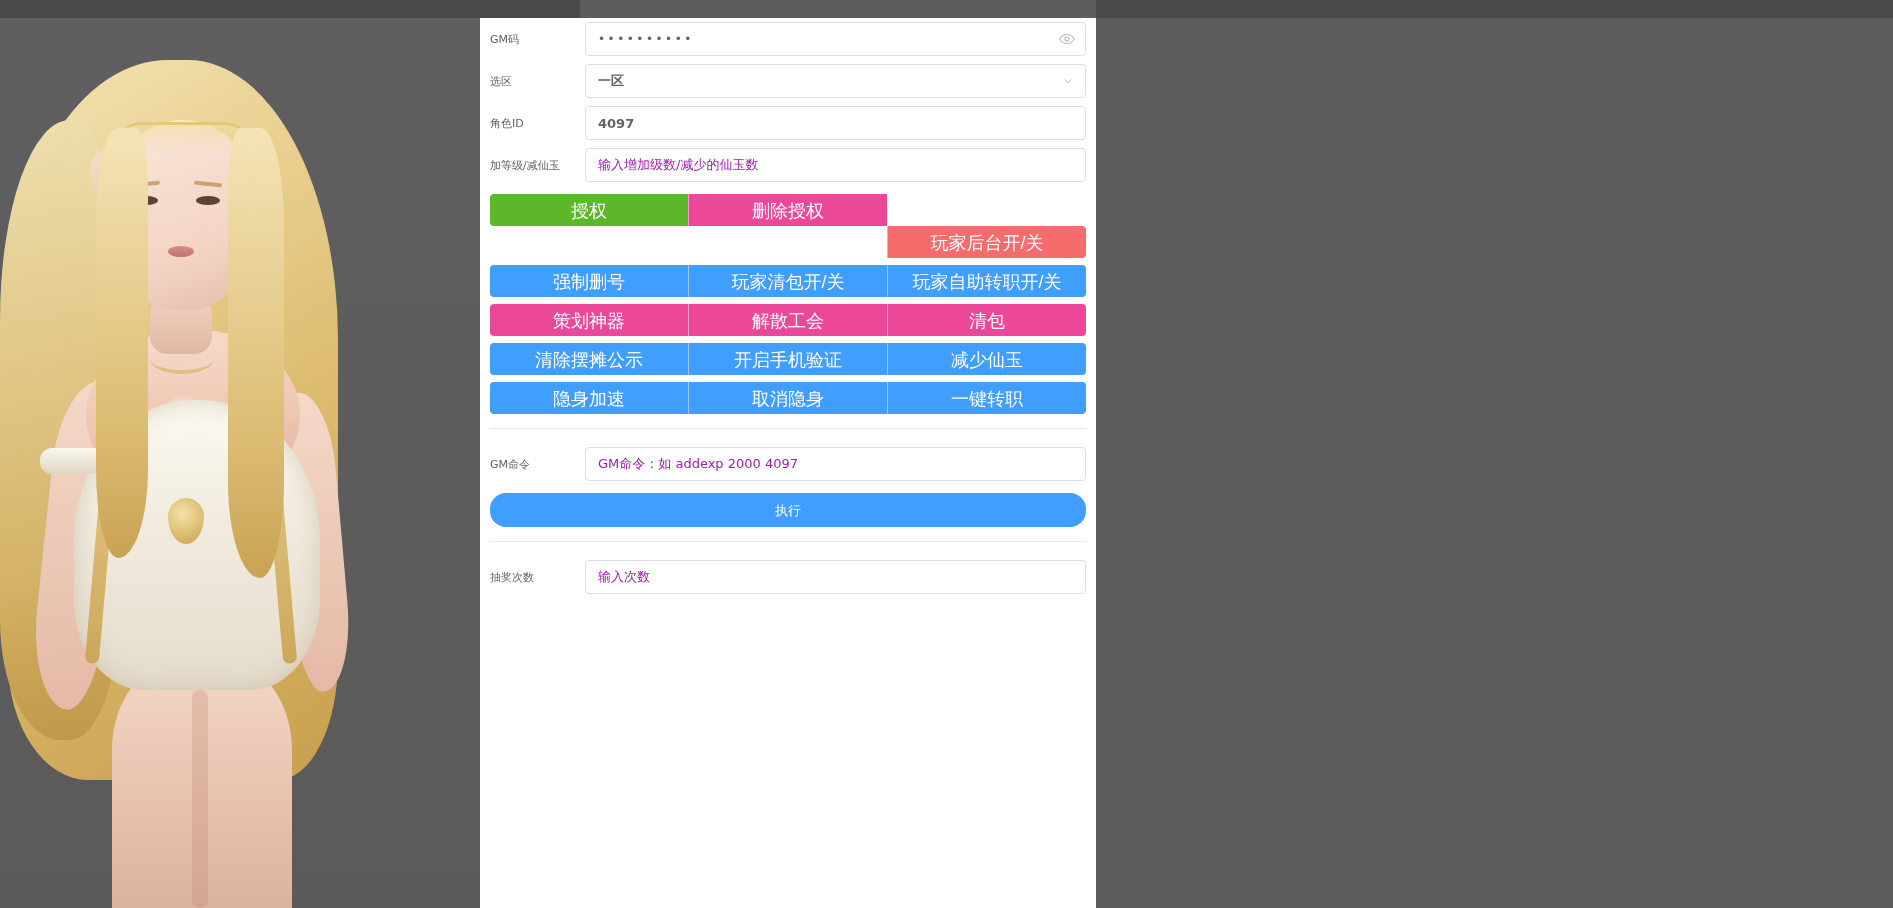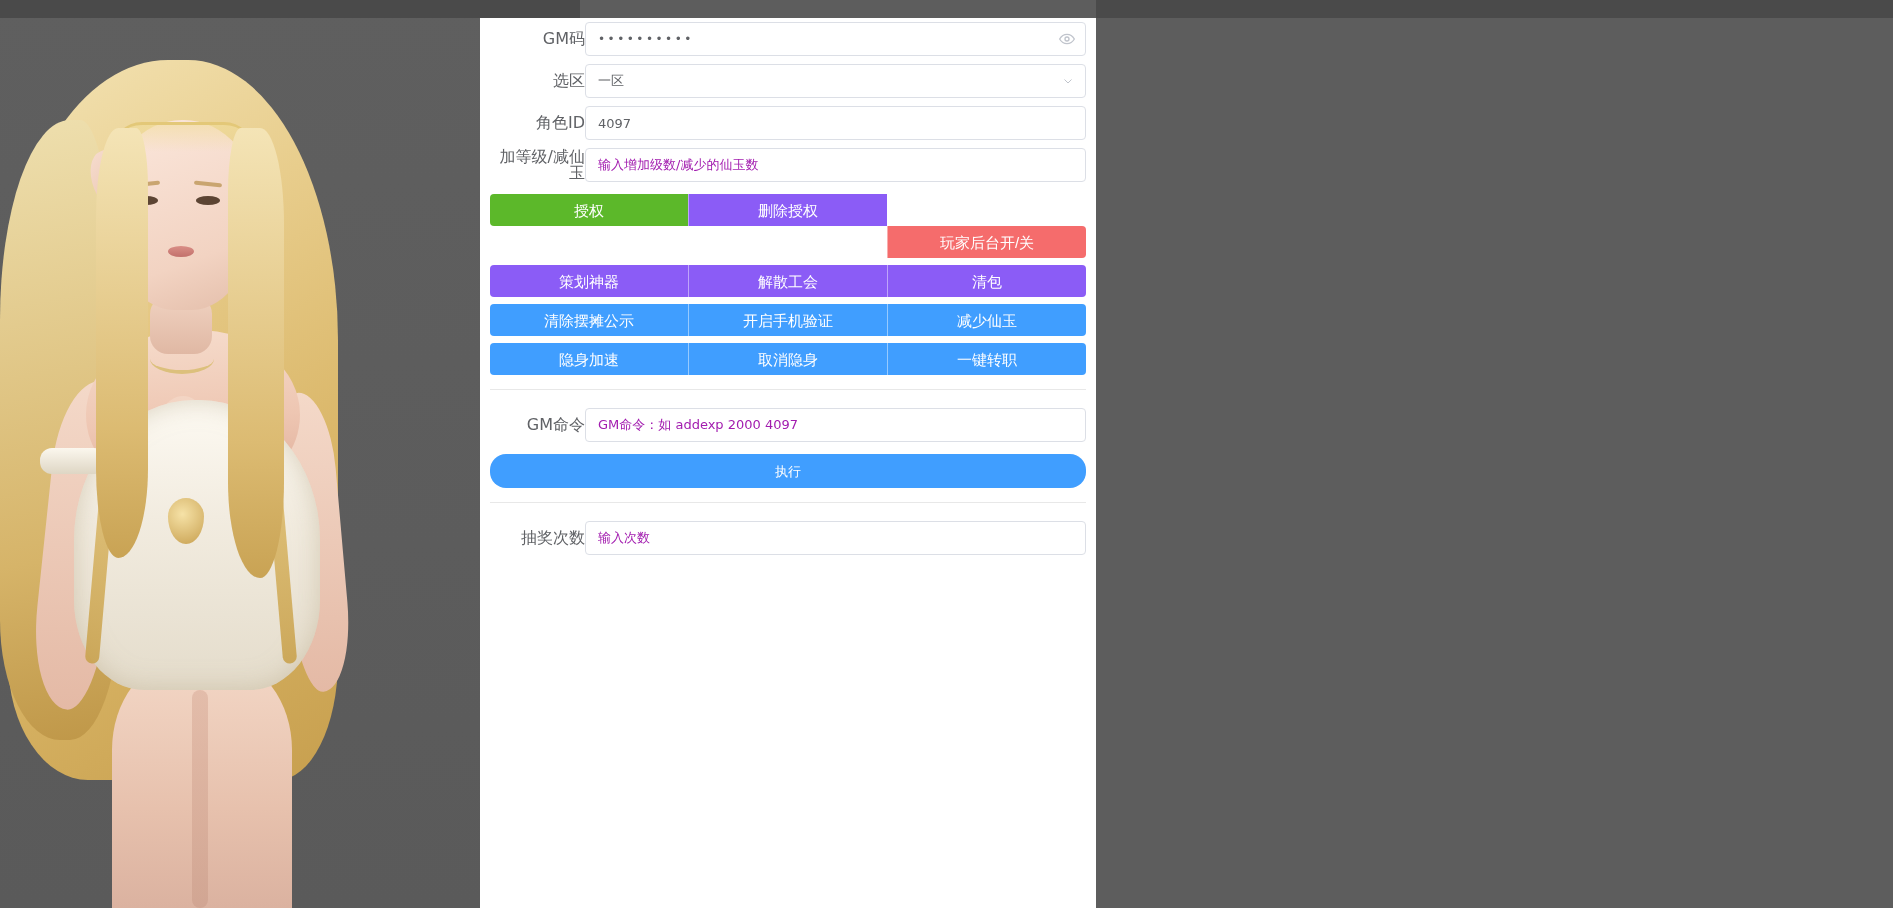"GM码" .form-label { font-size: 16px -> 11px; text-align: right -> left }
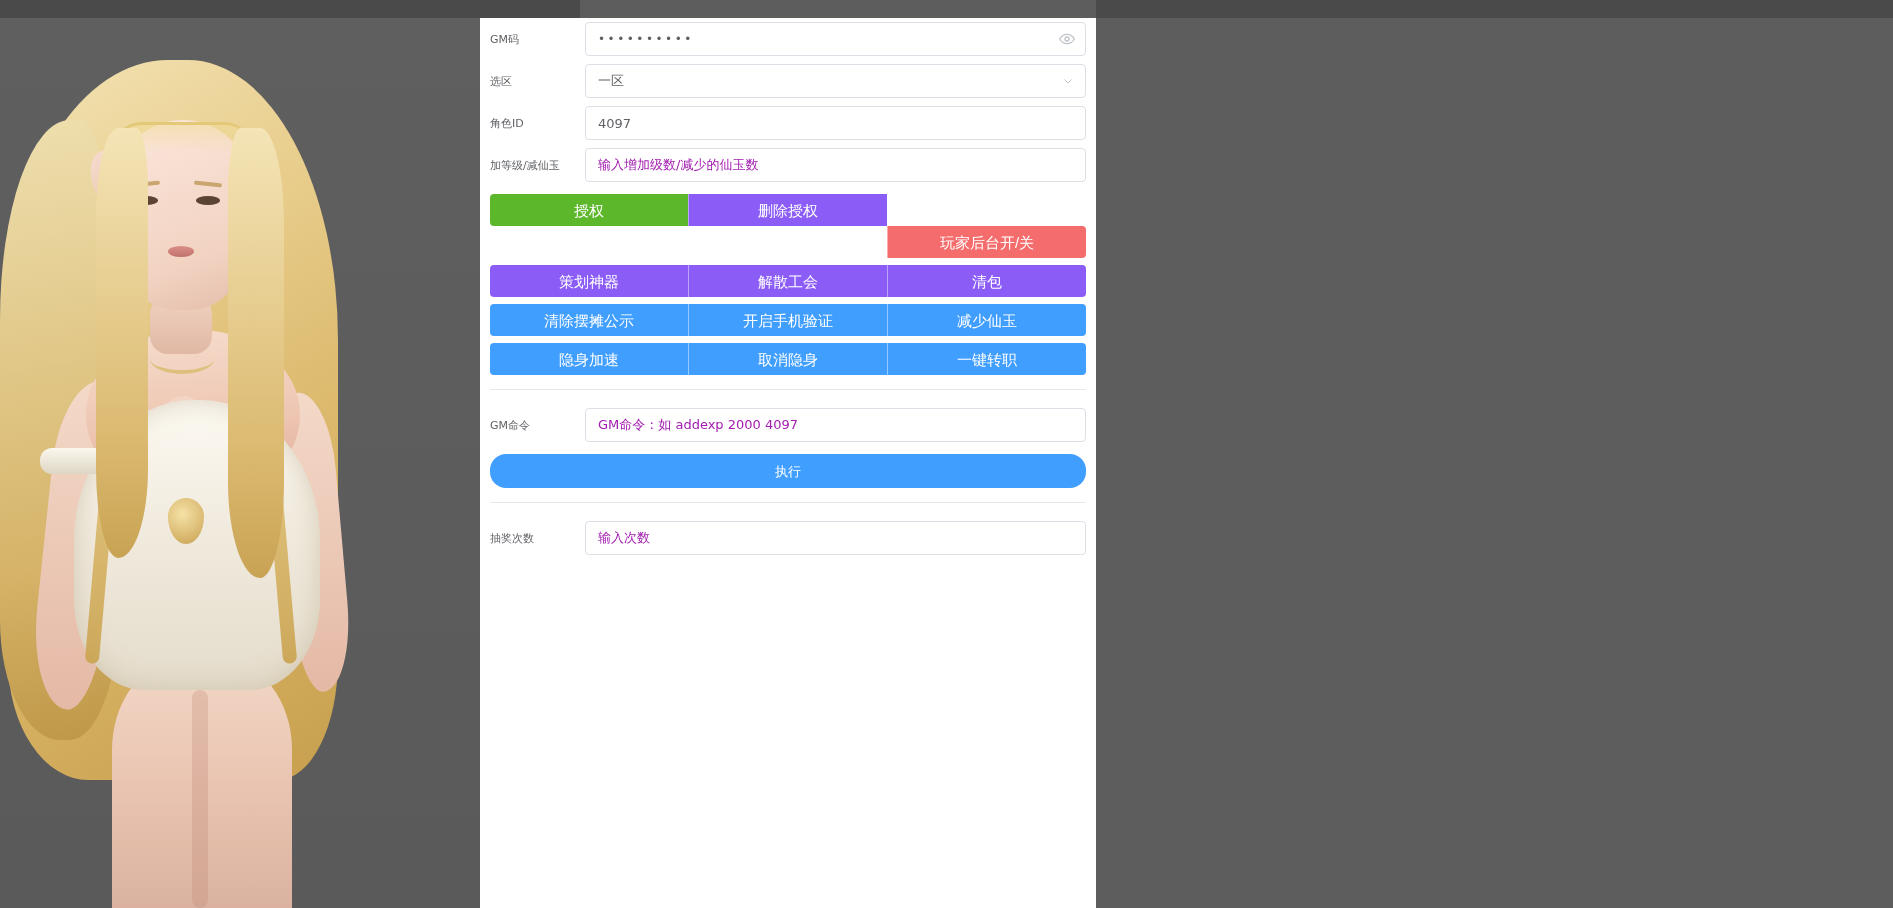"一区" .field .val { font-weight: none -> bold }
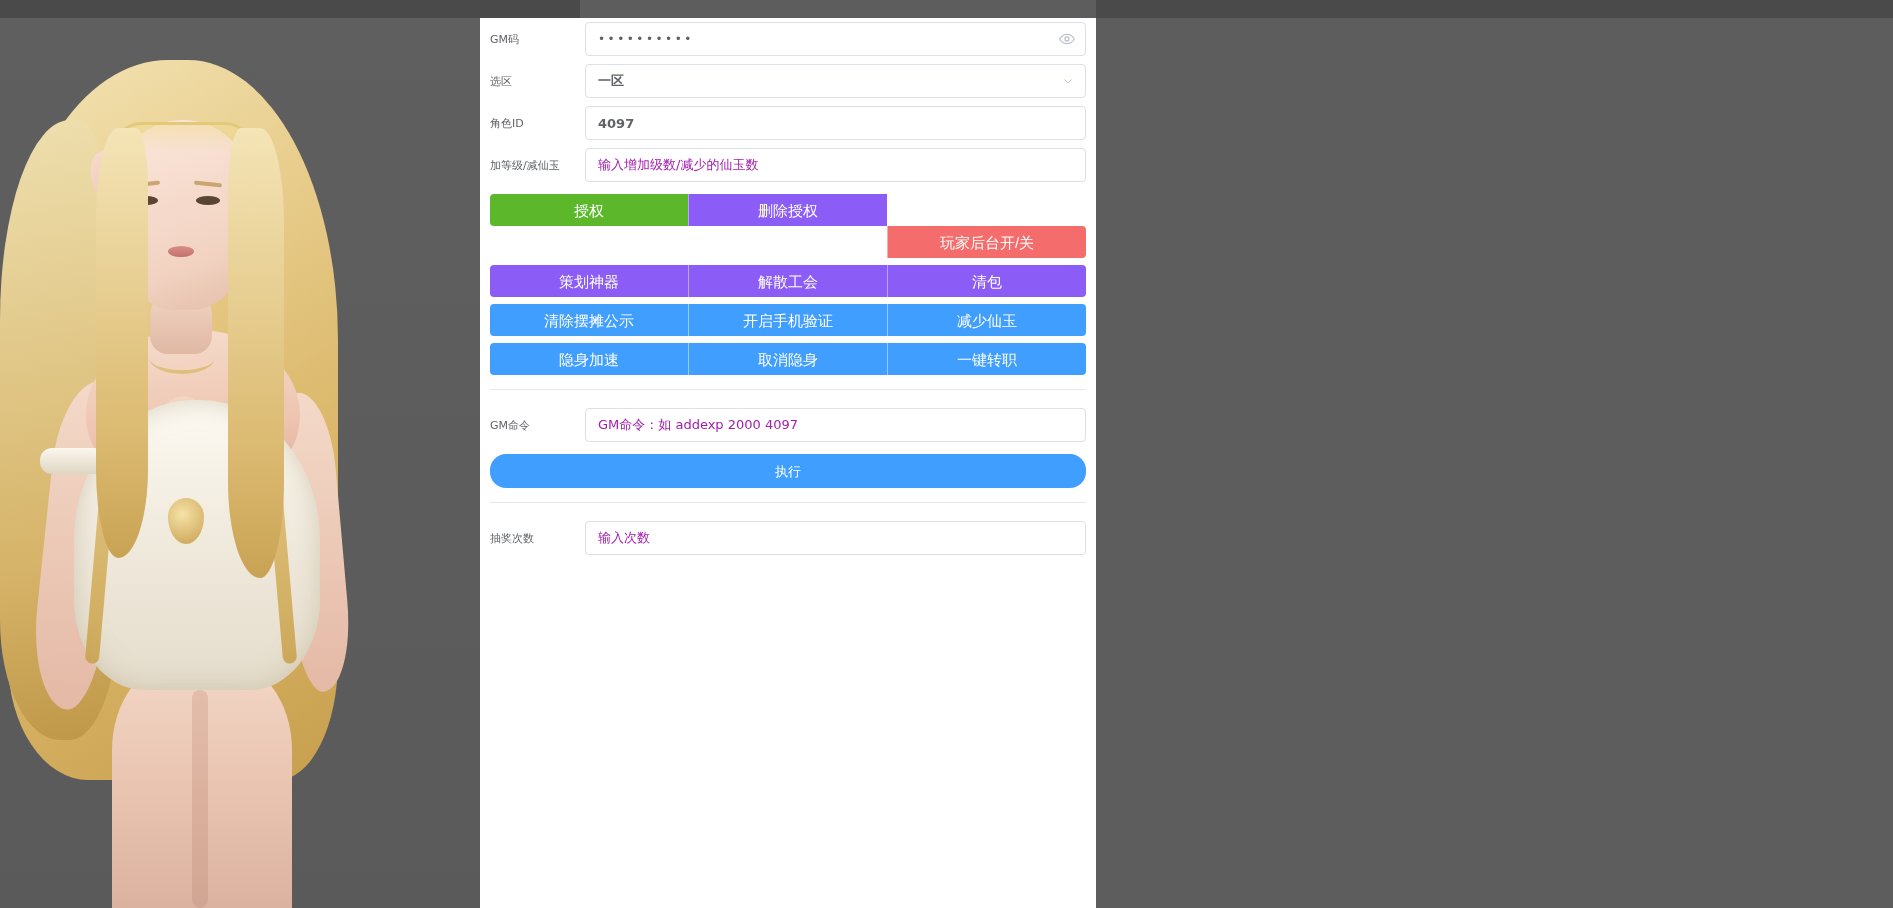"授权" .btn { font-size: 15px -> 18px }
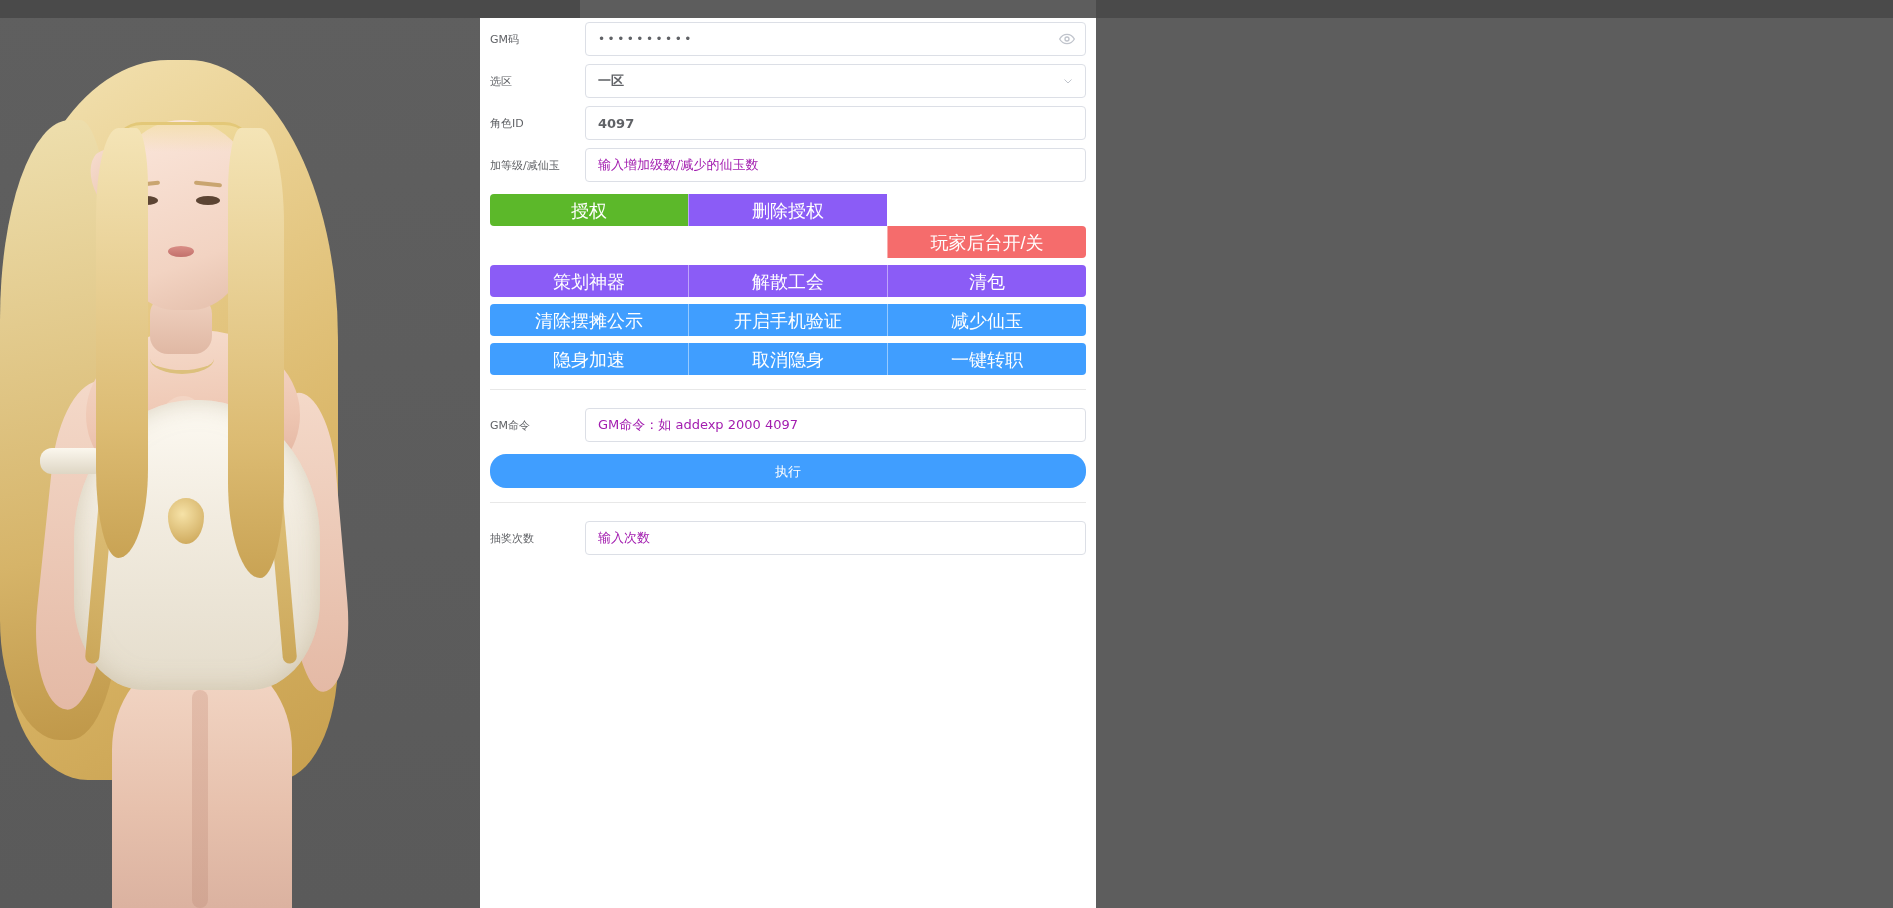"删除授权" .g-orange { background: #8b5cf6 -> #ec4899 }
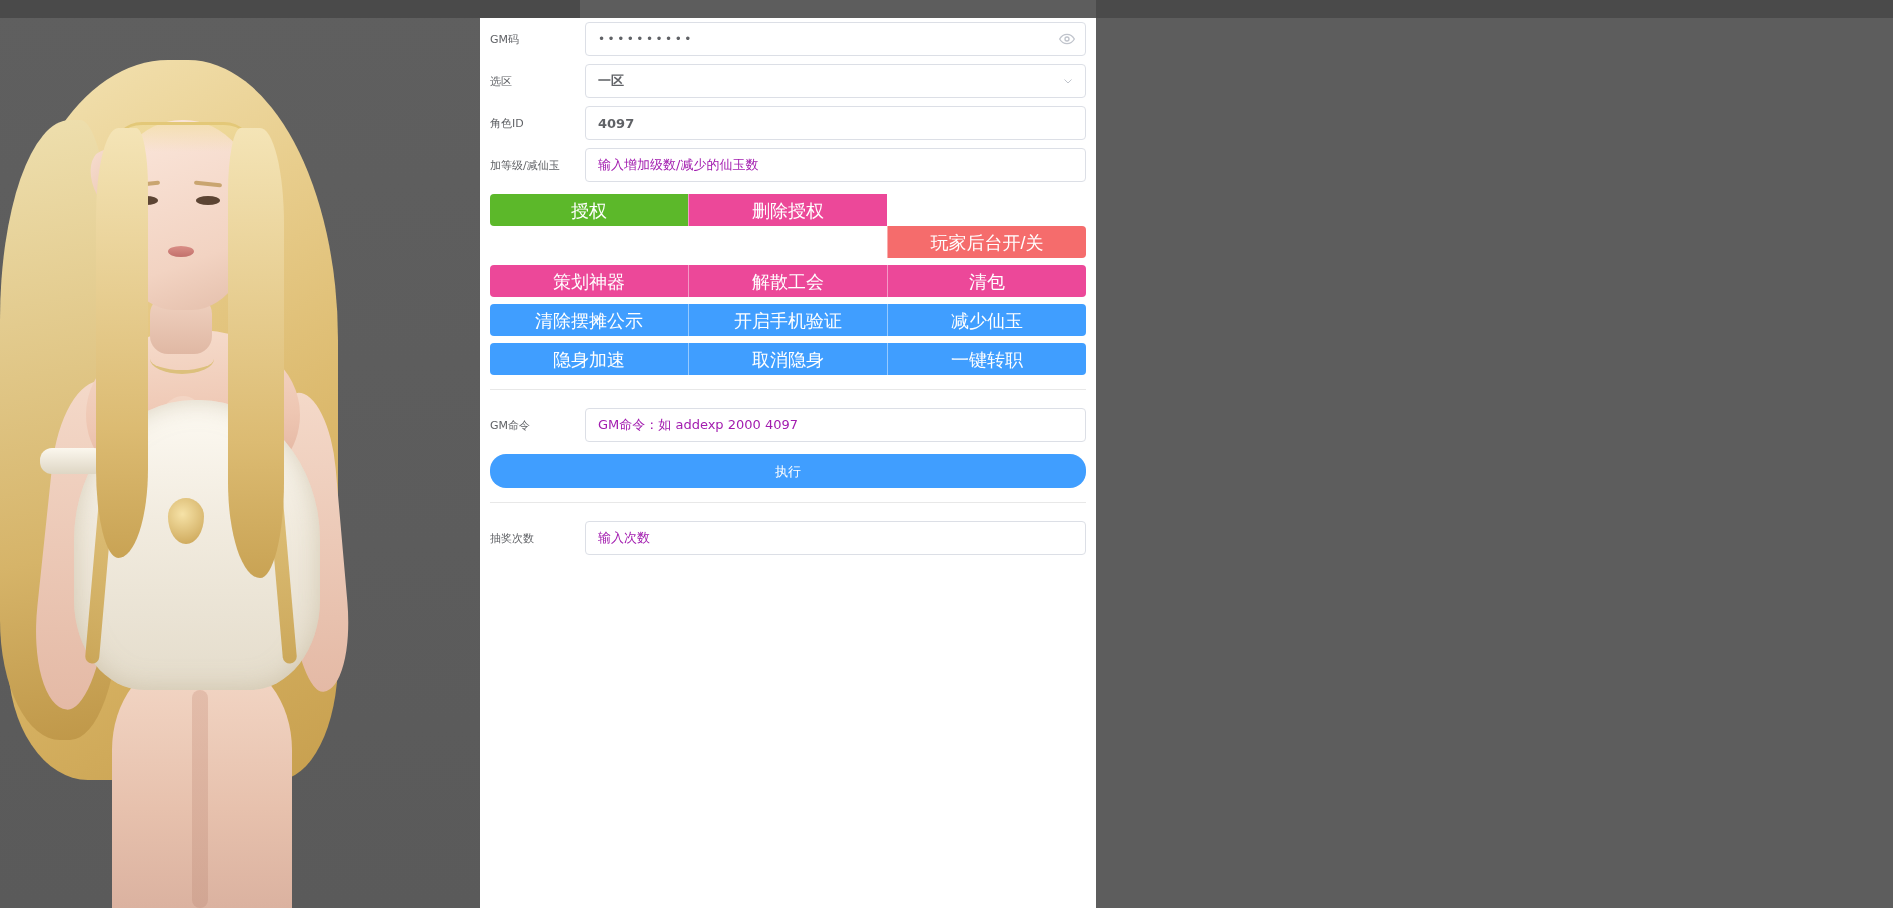"强制删号" div.btn-row { html: none -> <div> <button>强制删号</button> <button>玩家清包开/关</button> <button>玩家自助转职开/关</button> </div> }
